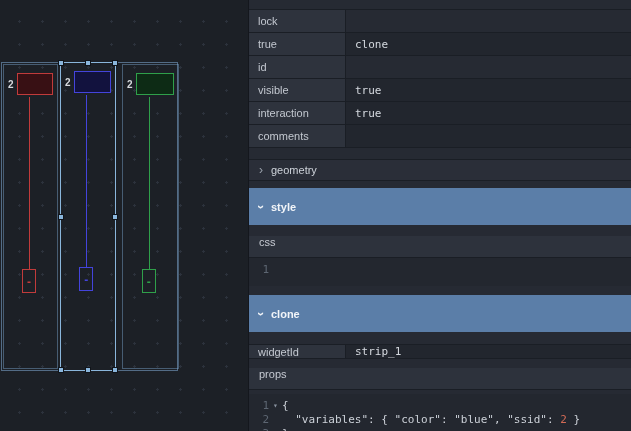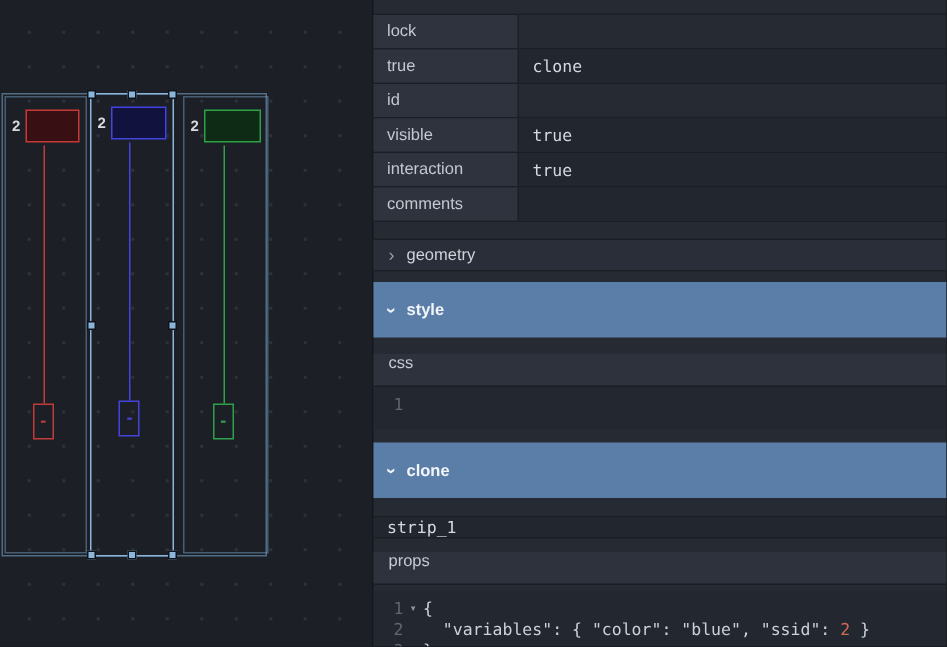"widgetId" div.lbl { html: none -> <div>widgetId</div> }
